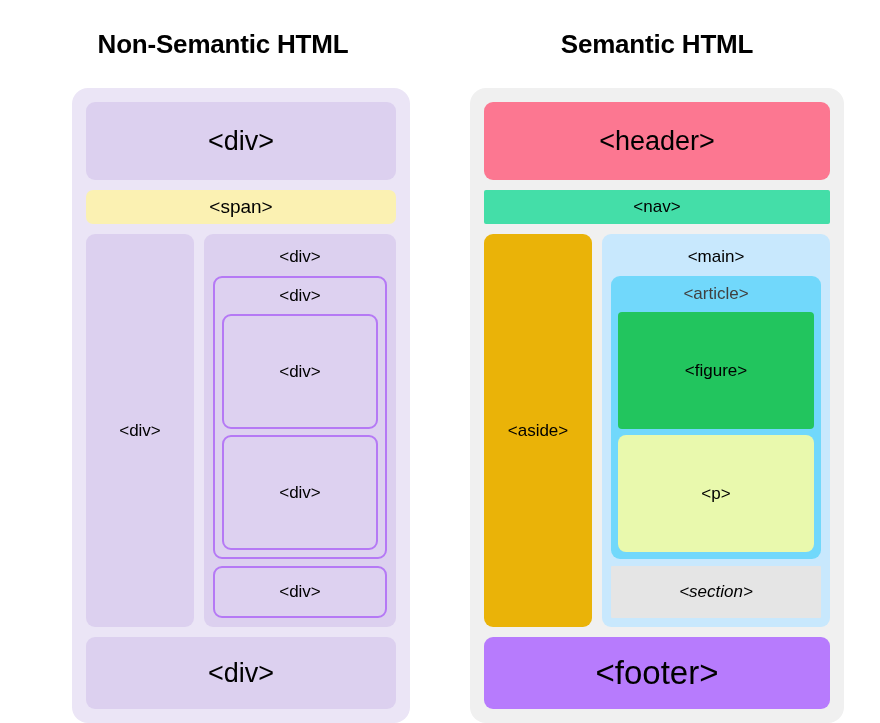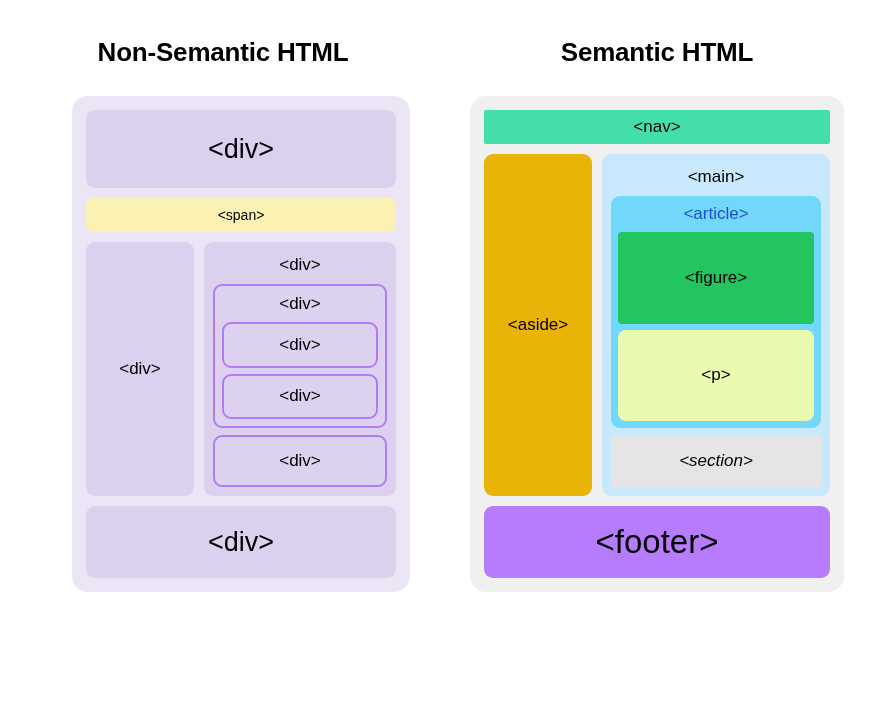"Non-Semantic HTML" .board { height: 600px -> 723px; padding: 8px -> 0 }
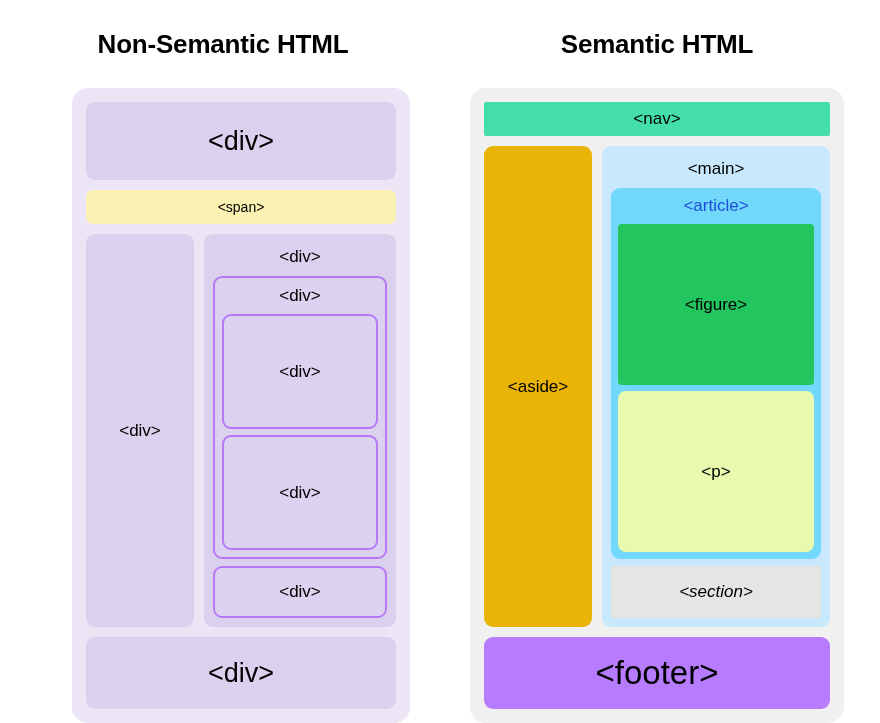"<header>" div.blk { html: none -> <div>&lt;header&gt;</div> }
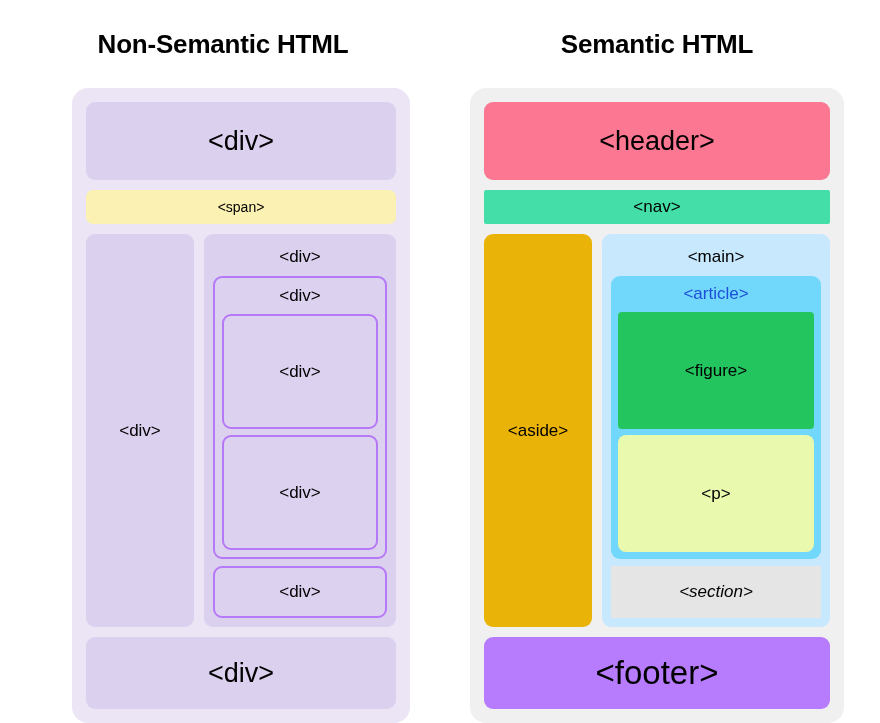"<span>" .ns-span { font-size: 14px -> 19px }
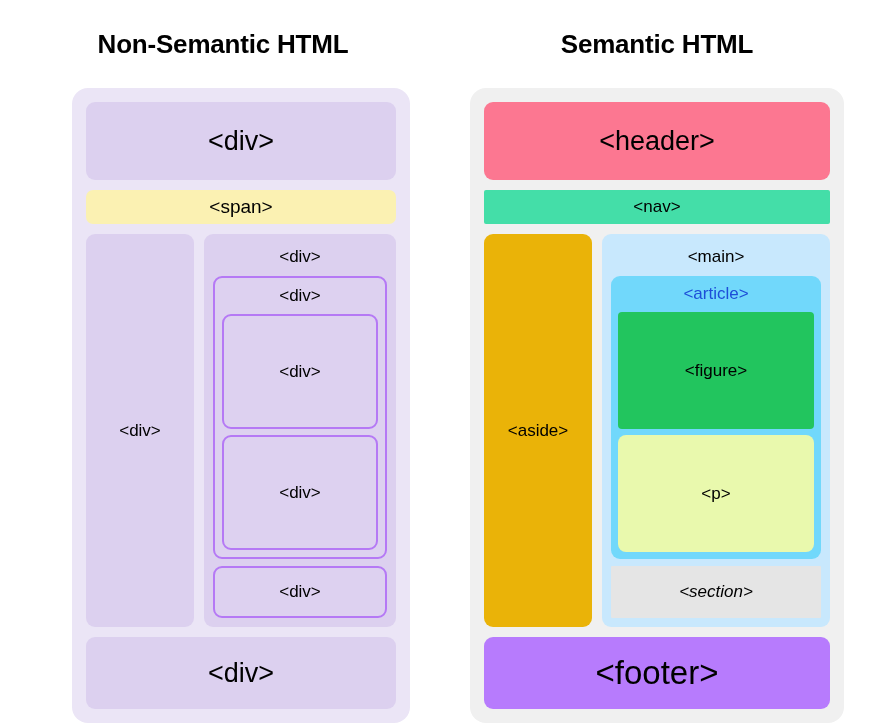"<article>" .sem-article-label { color: #1d4ed8 -> #404040 }
